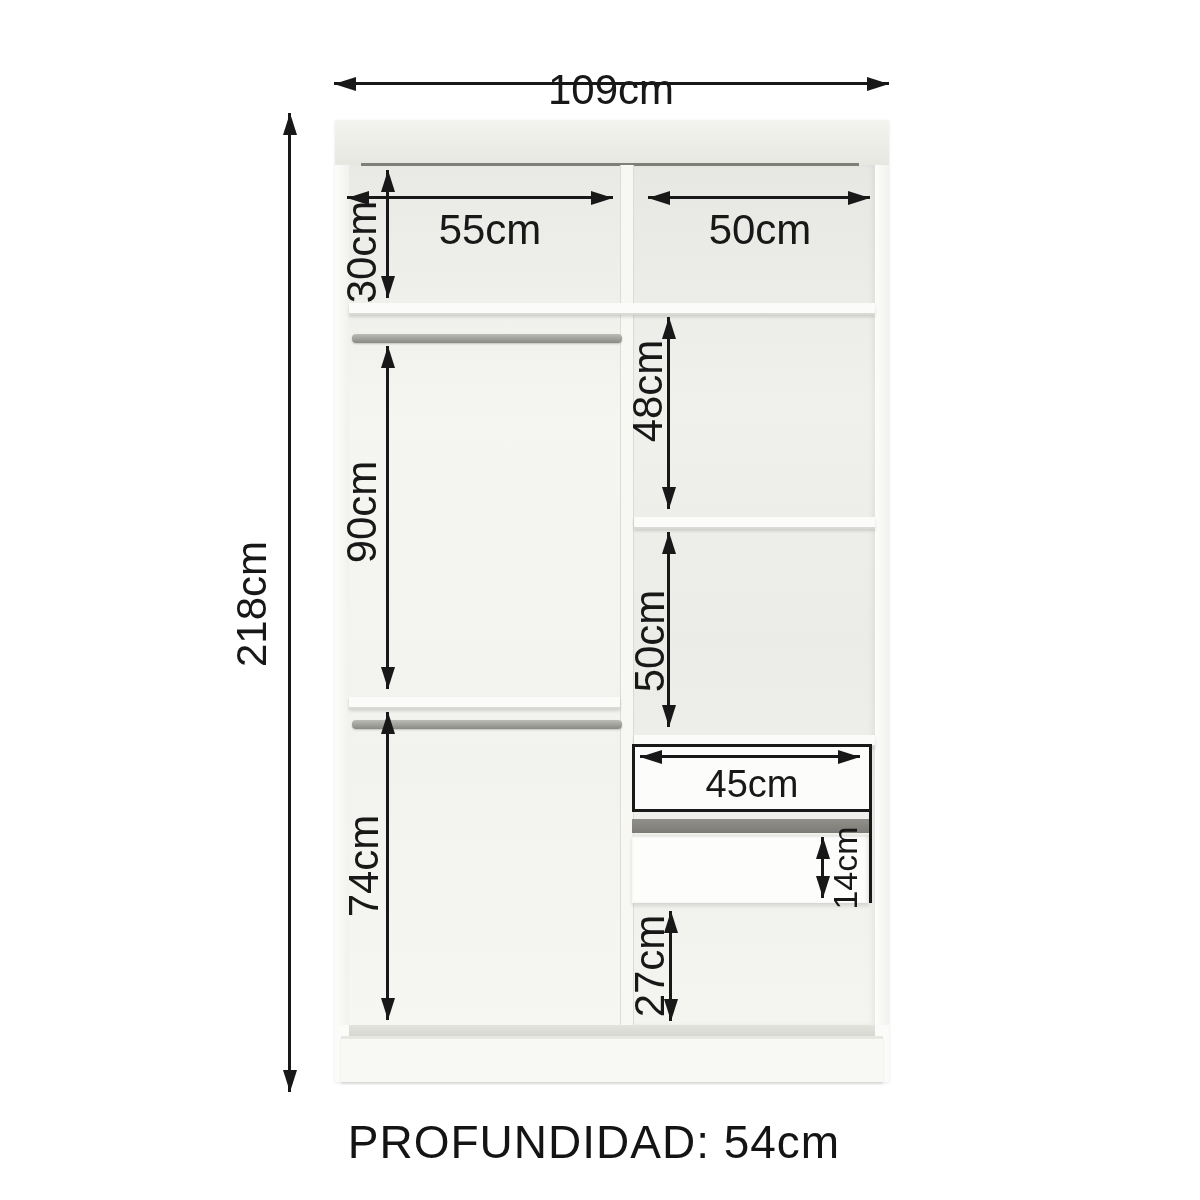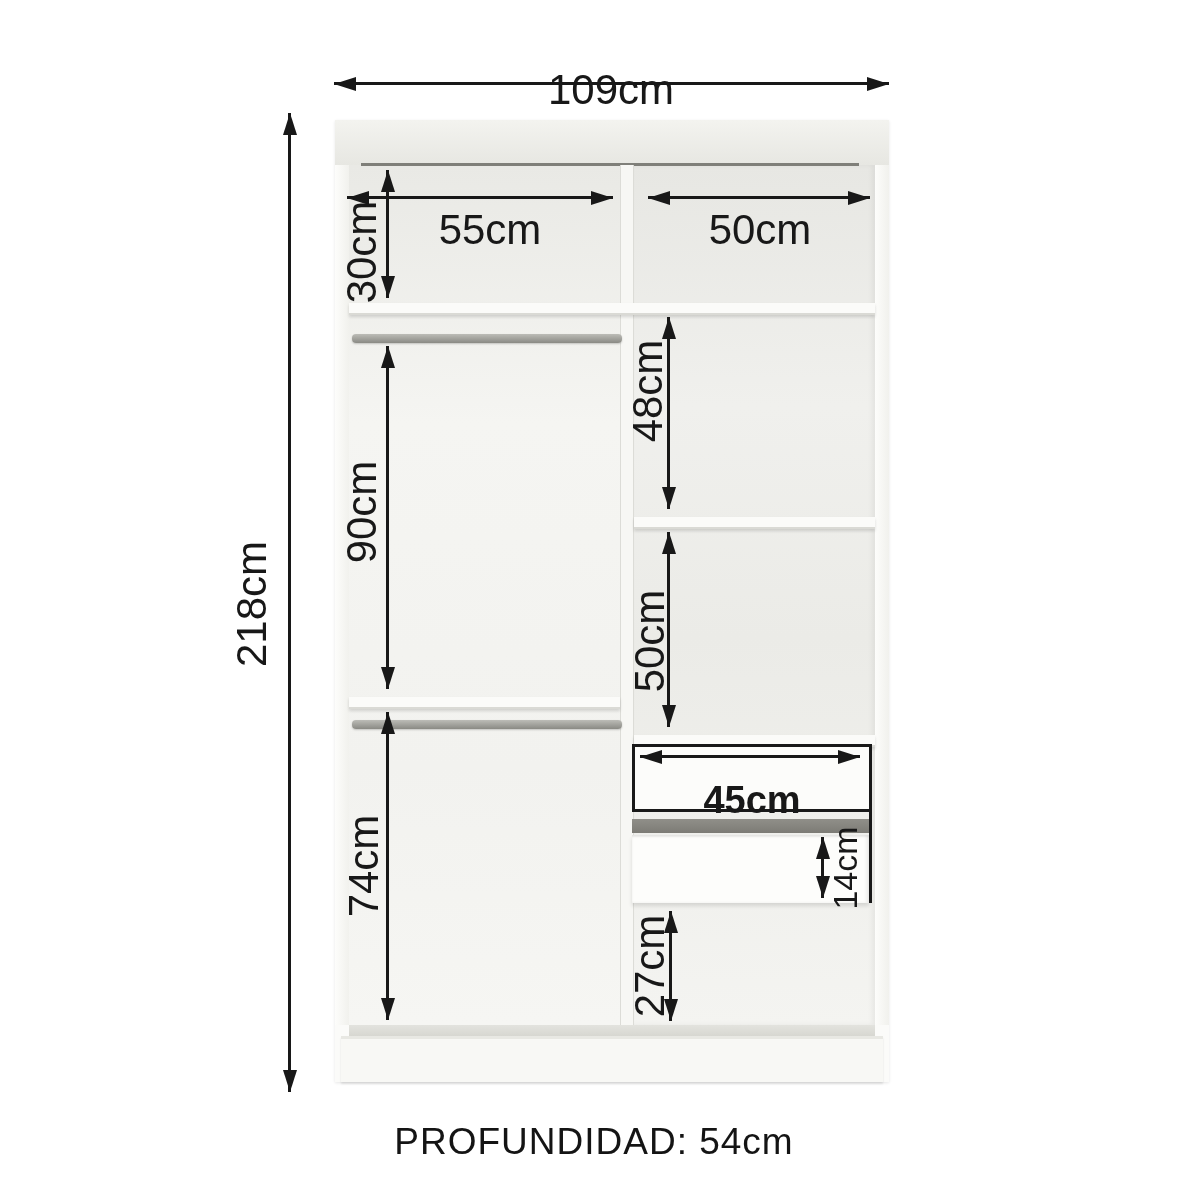"45cm" div.lbl { font-weight: bold -> none; top: 800px -> 784px }
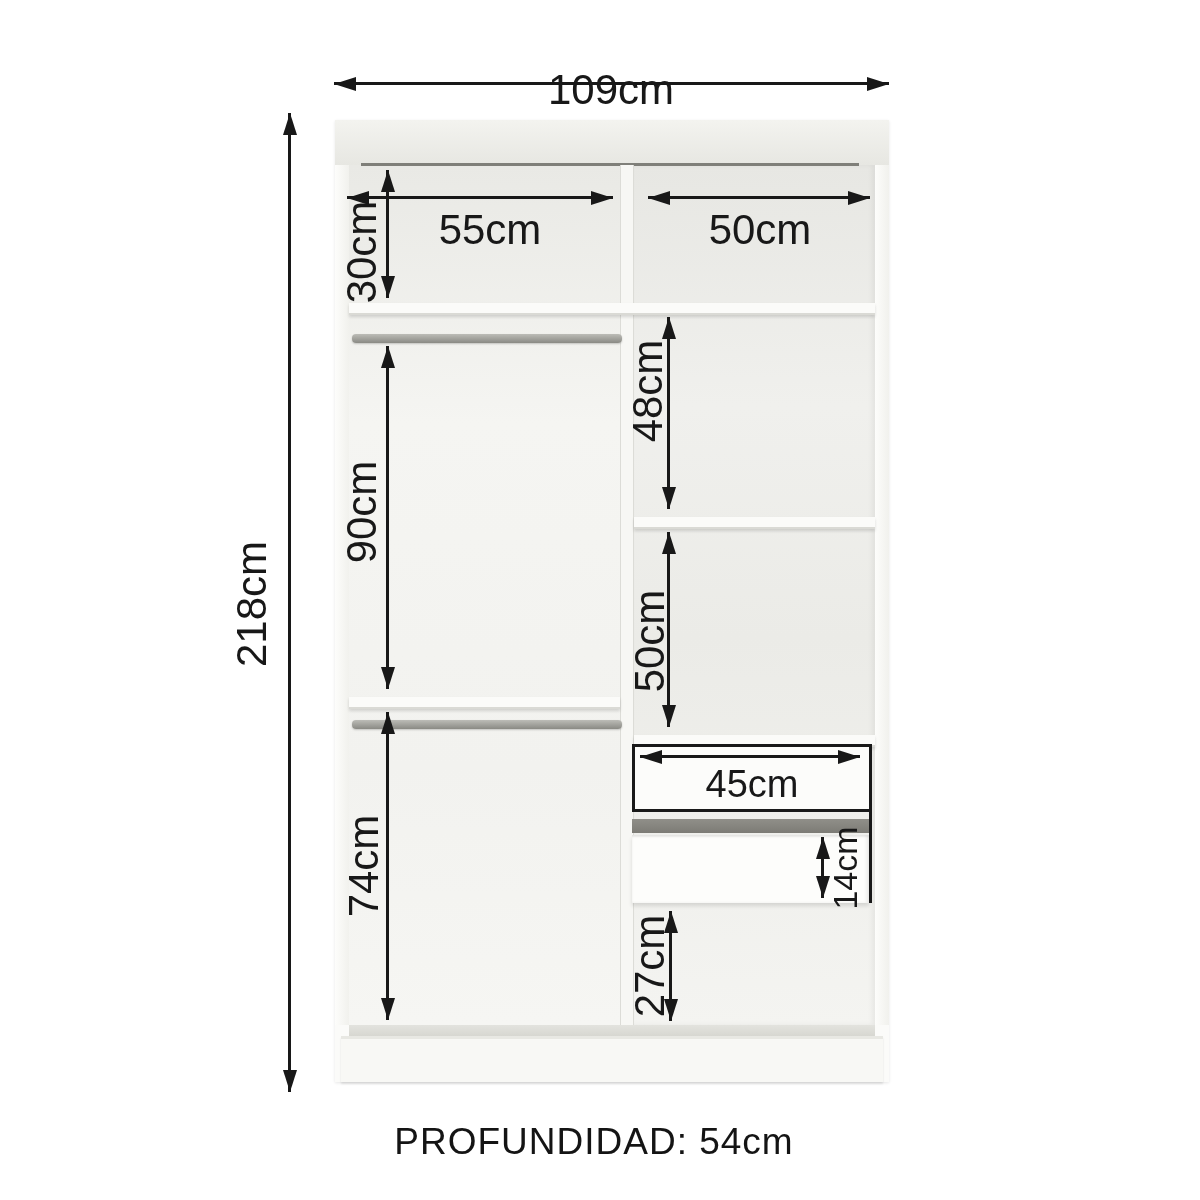"PROFUNDIDAD: 54cm" .footer-lbl { font-size: 37px -> 46px }
